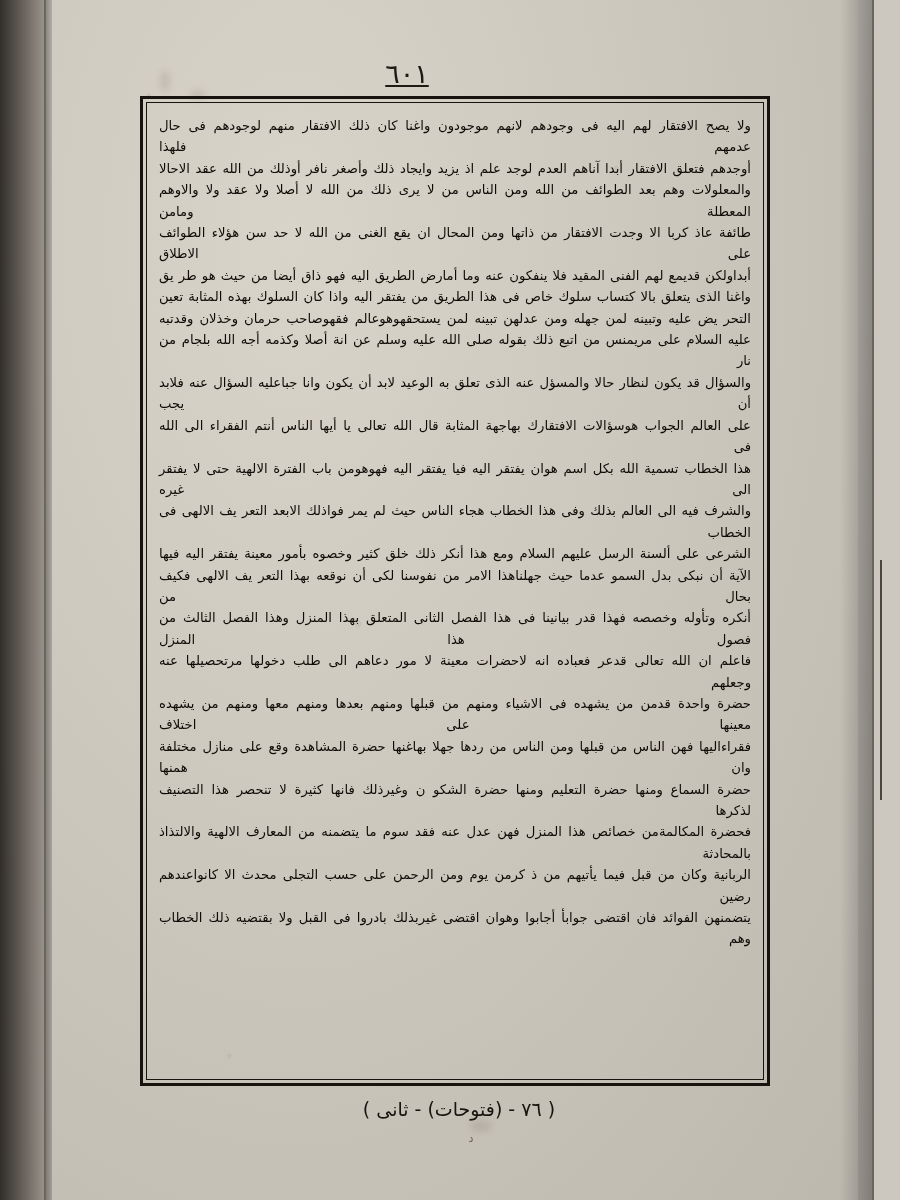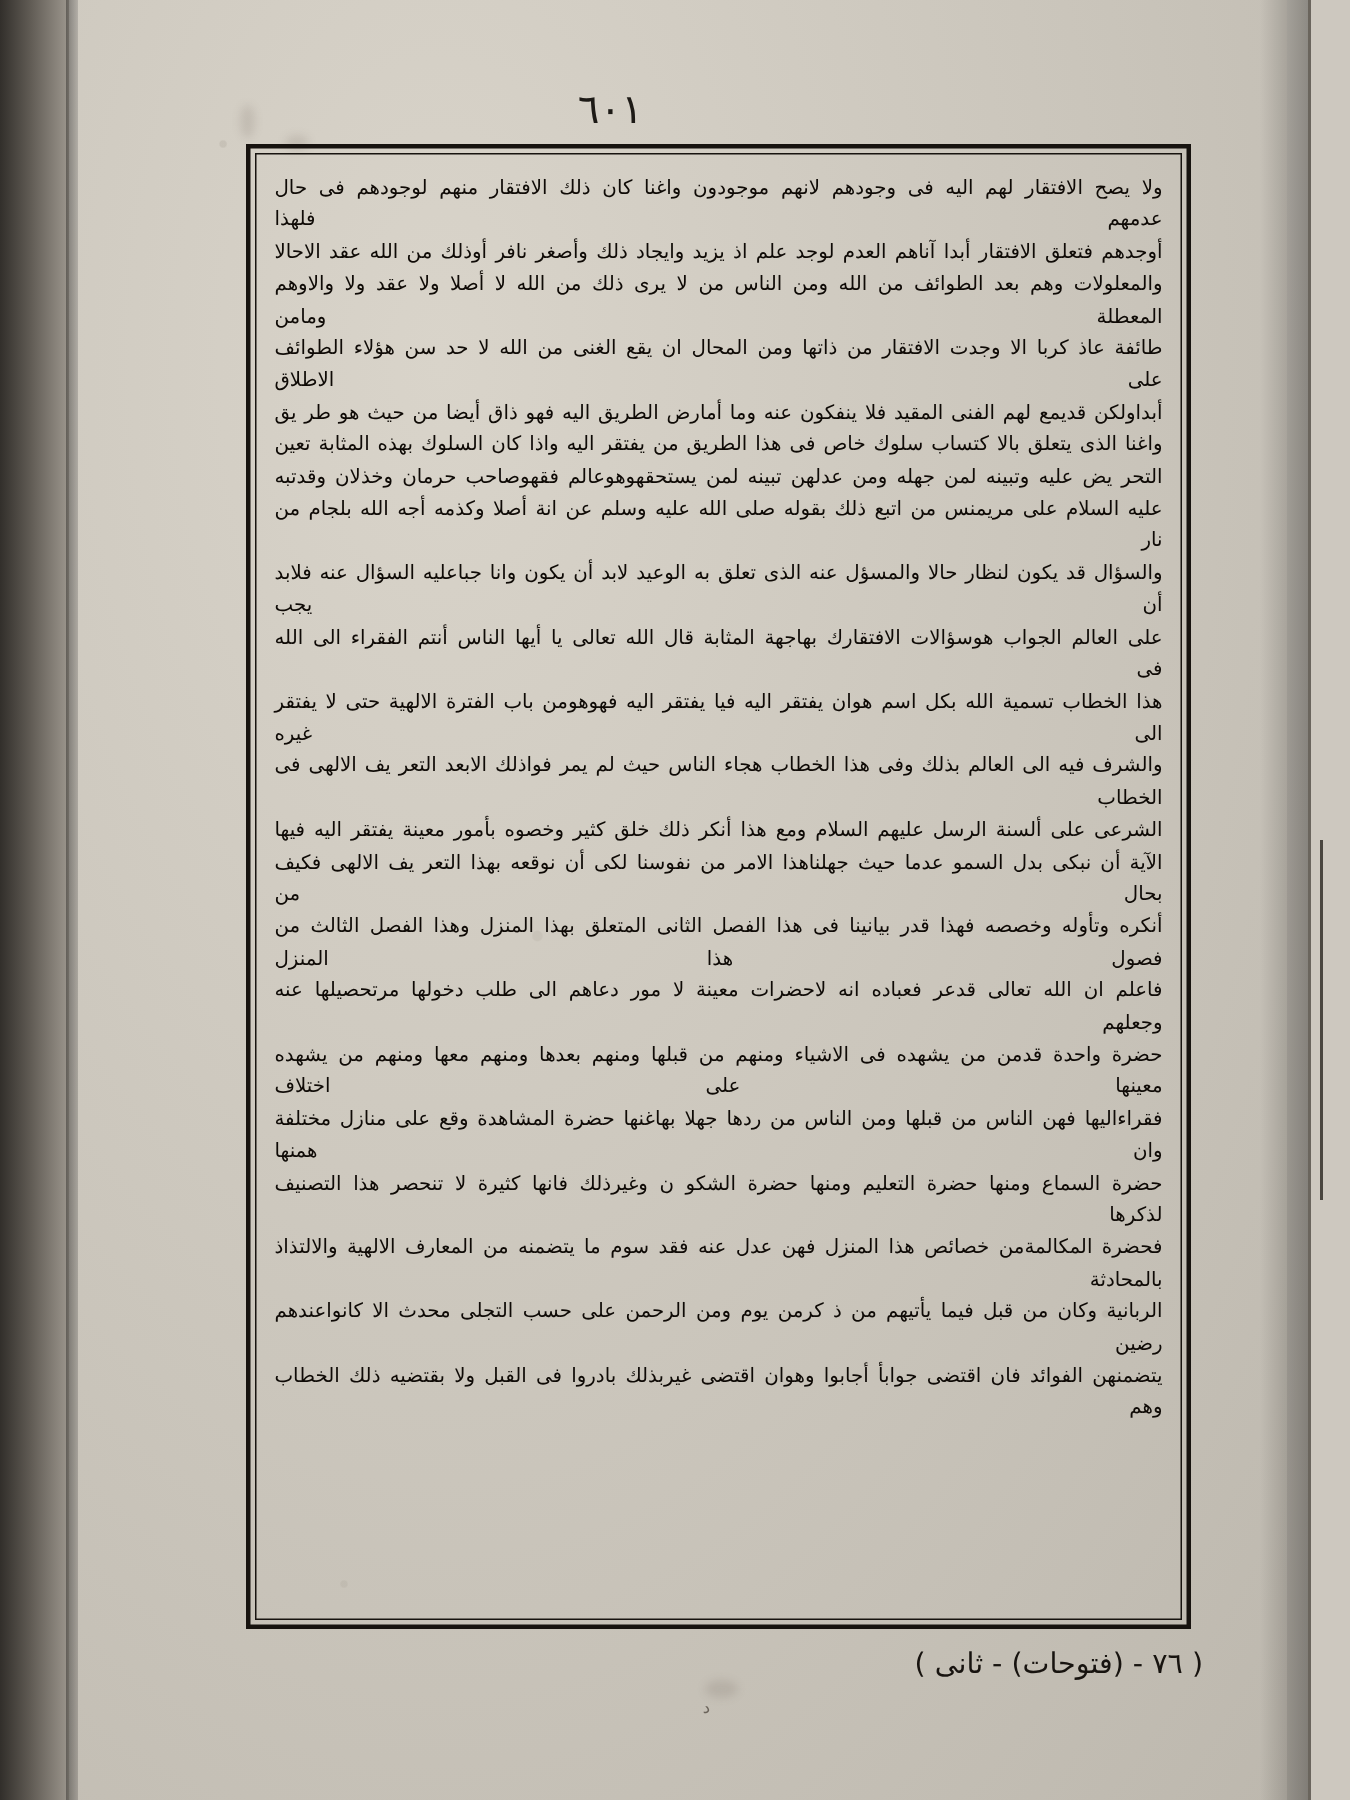"٦٠١" .page-number-inner { text-decoration: none -> underline }
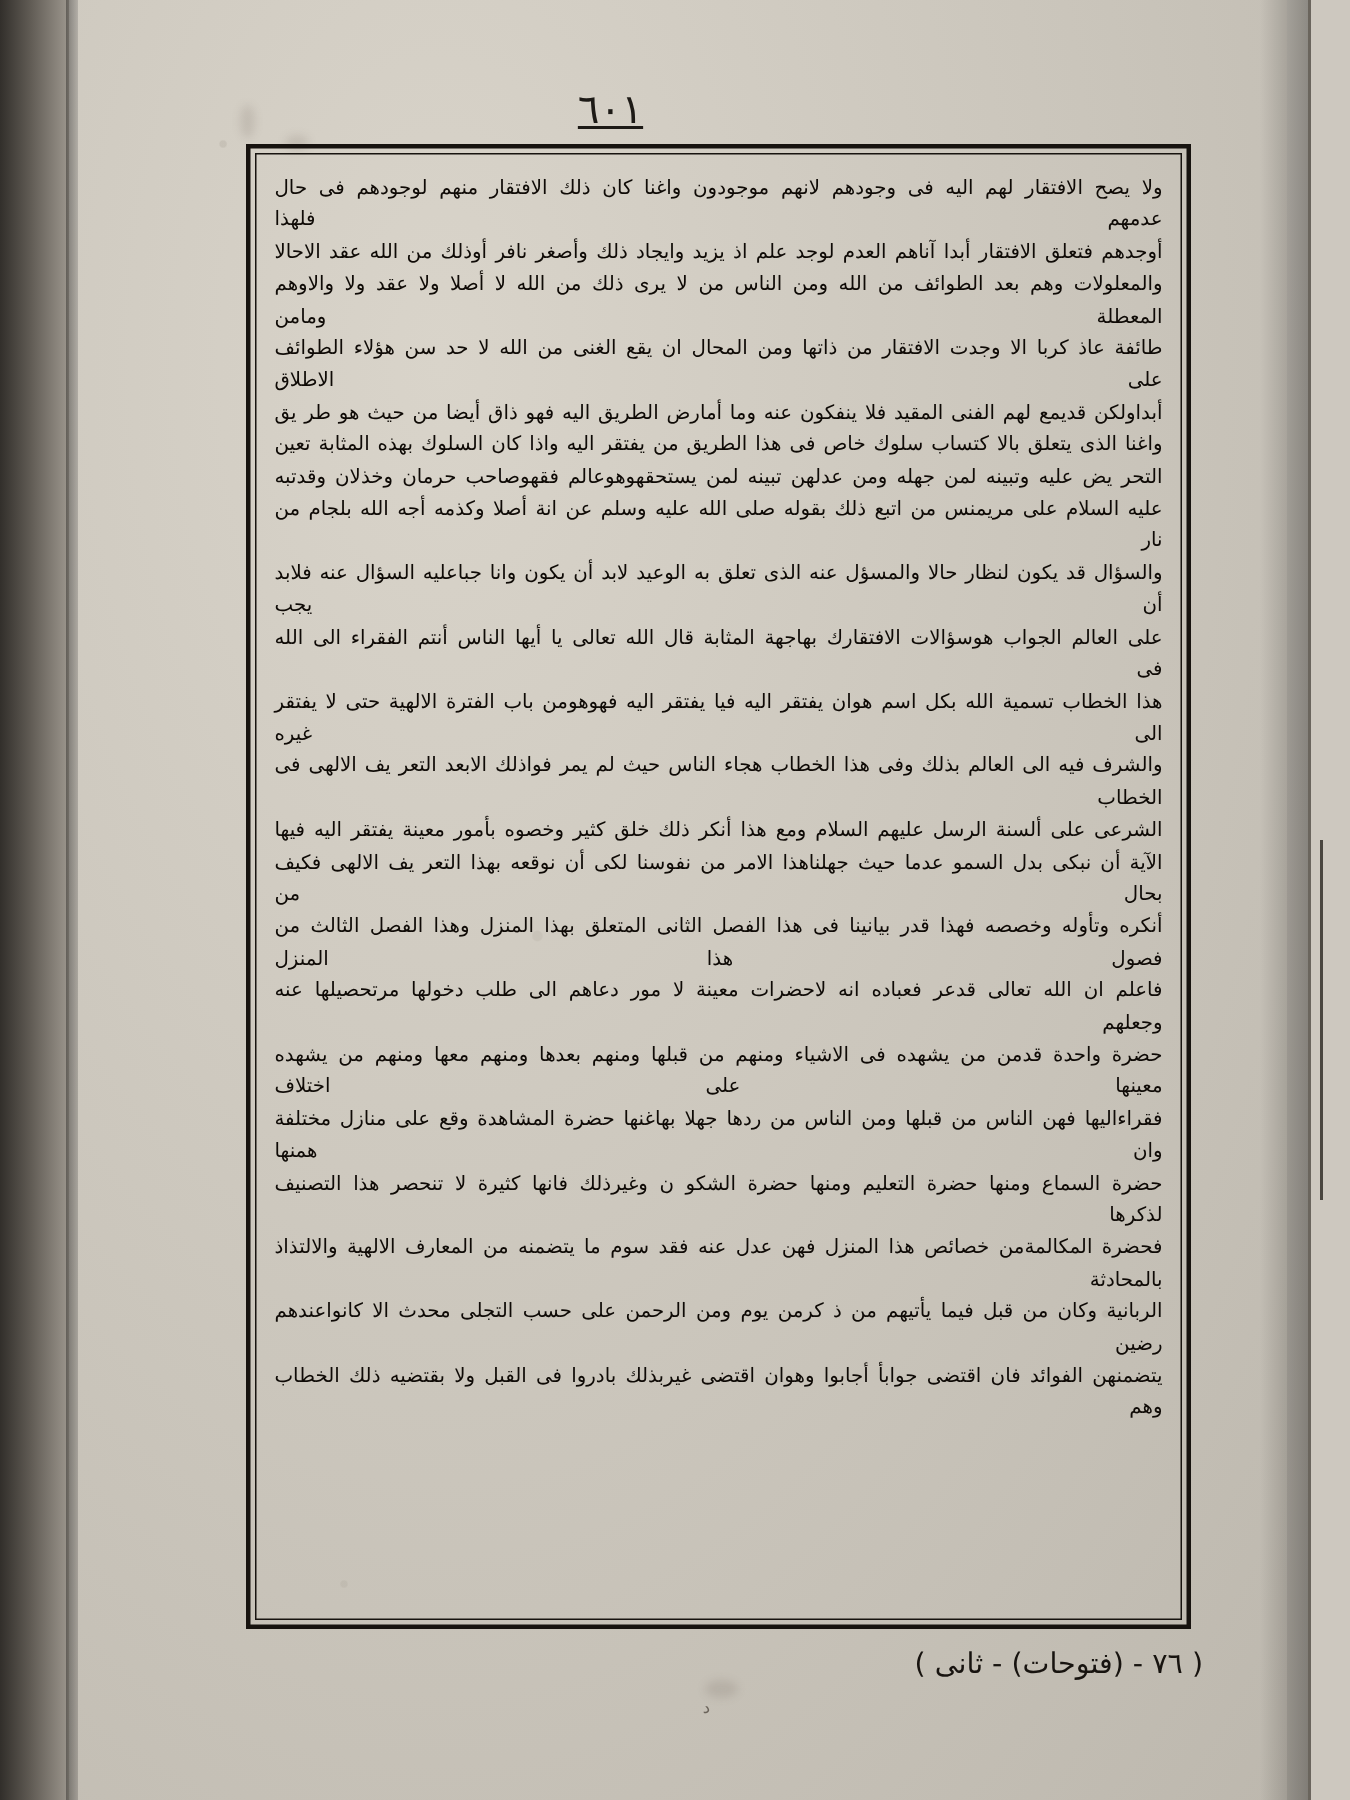"ولا يصح الافتقار لهم اليه" .frame { left: 164px -> 140px }
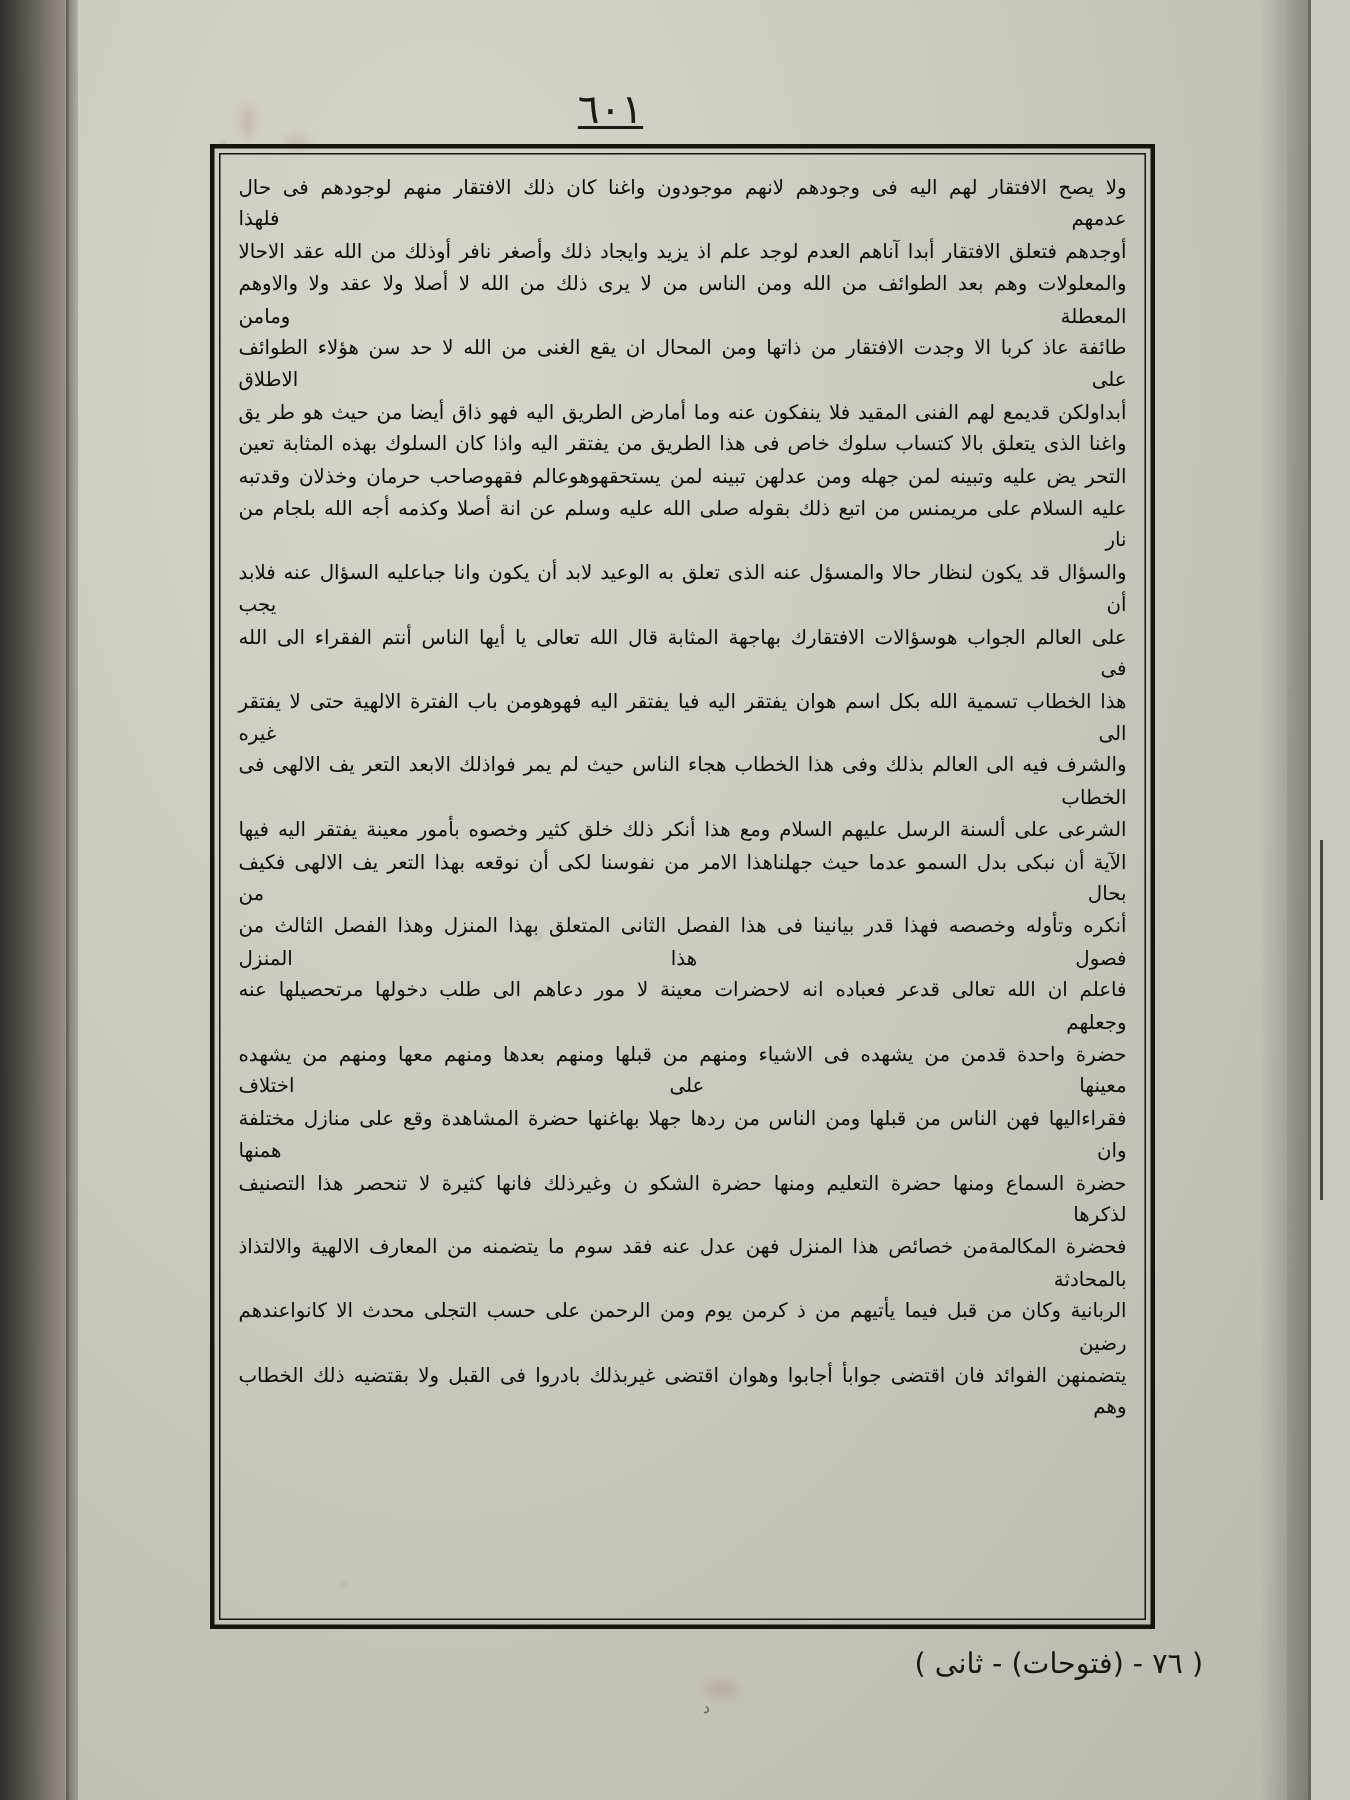"( ٧٦ - (فتوحات) -" .footer { left: 172px -> 144px; text-align: none -> center }
